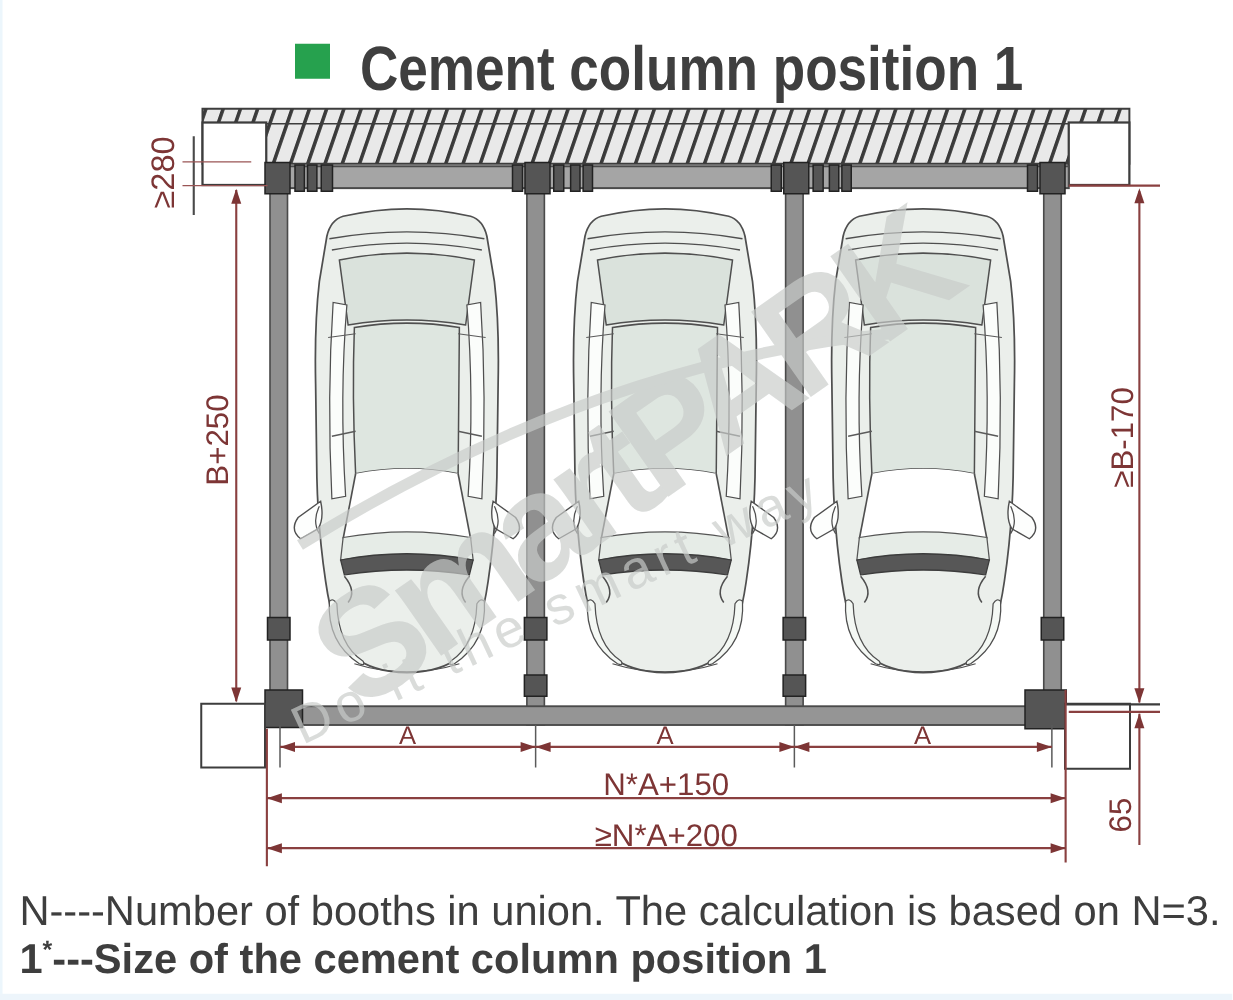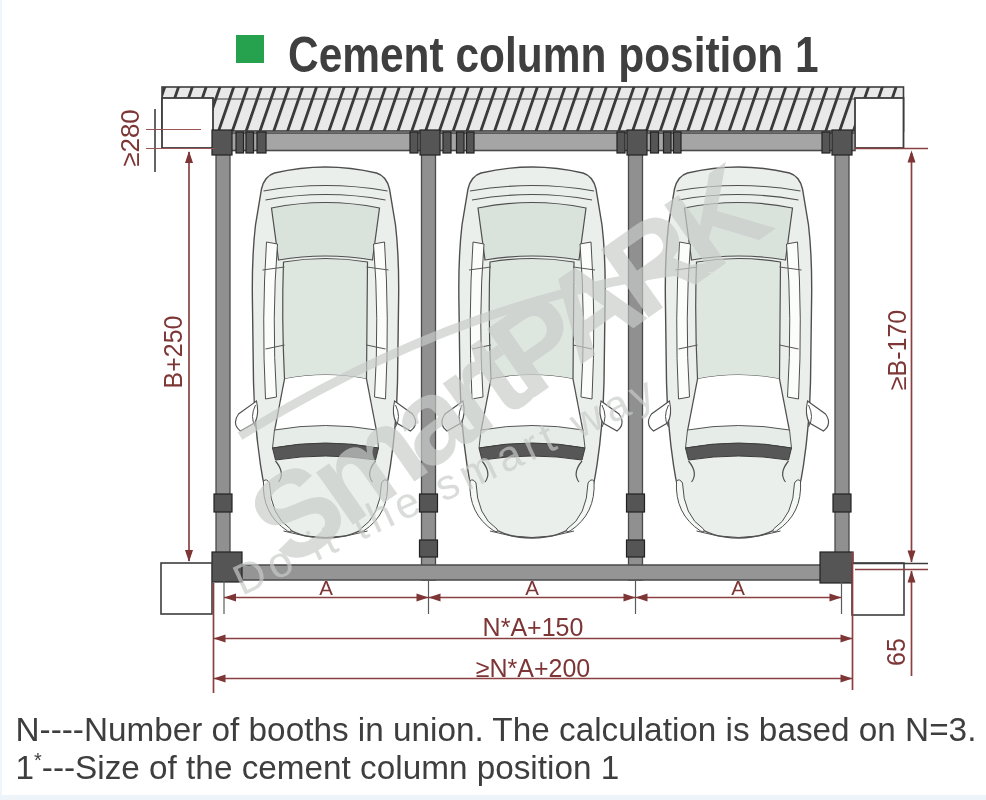"1*---Size of the cement column" #l2 { font-weight: none -> bold }
